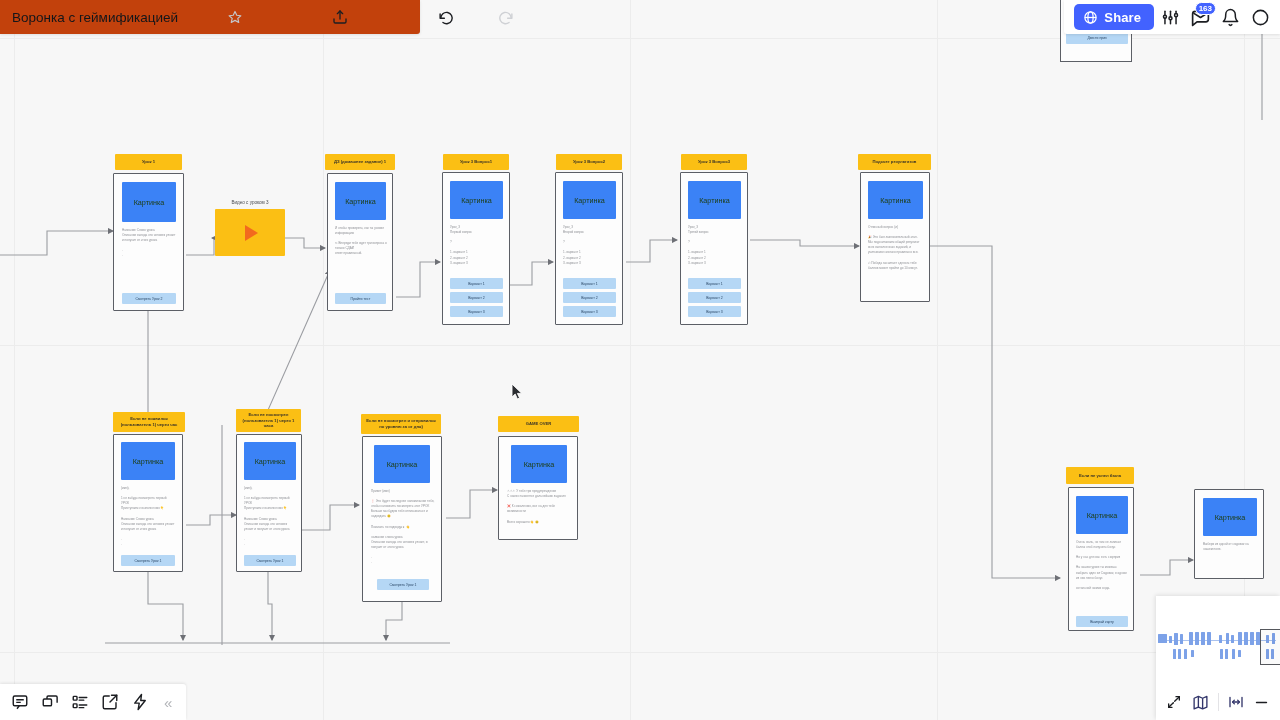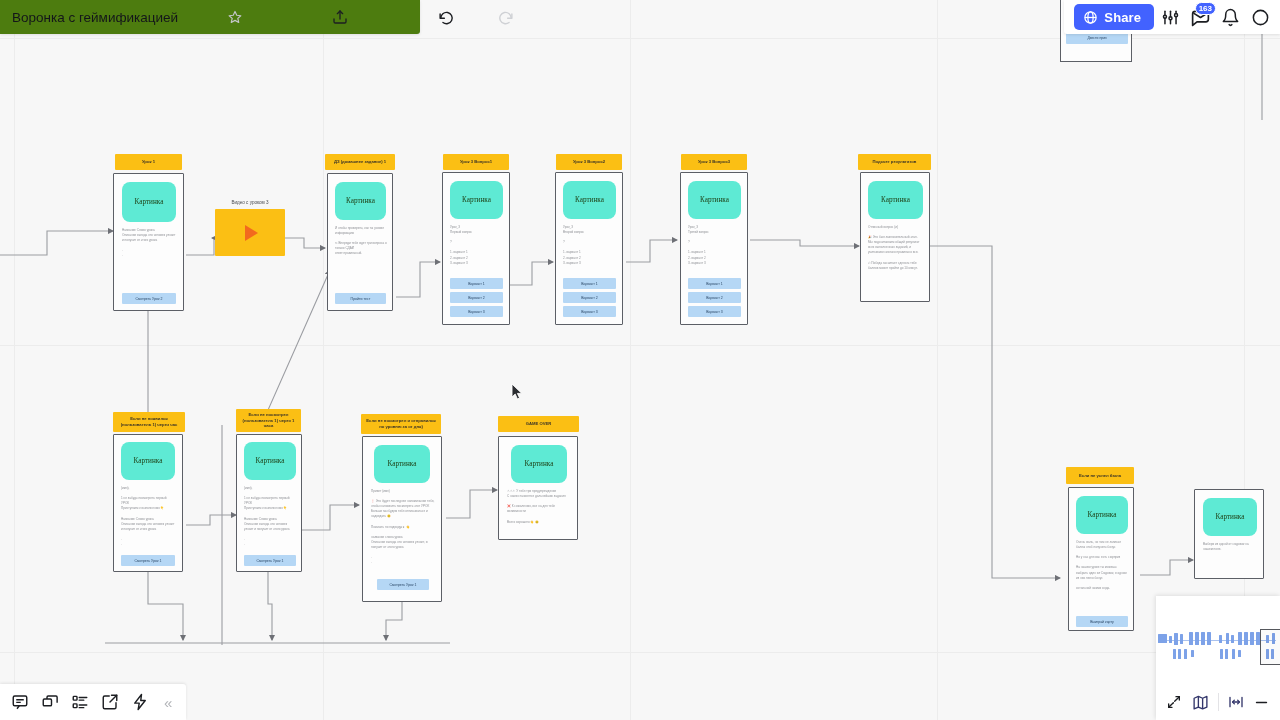"Воронка с геймификацией" #topbar { background: #4d7c0f -> #c2410c }
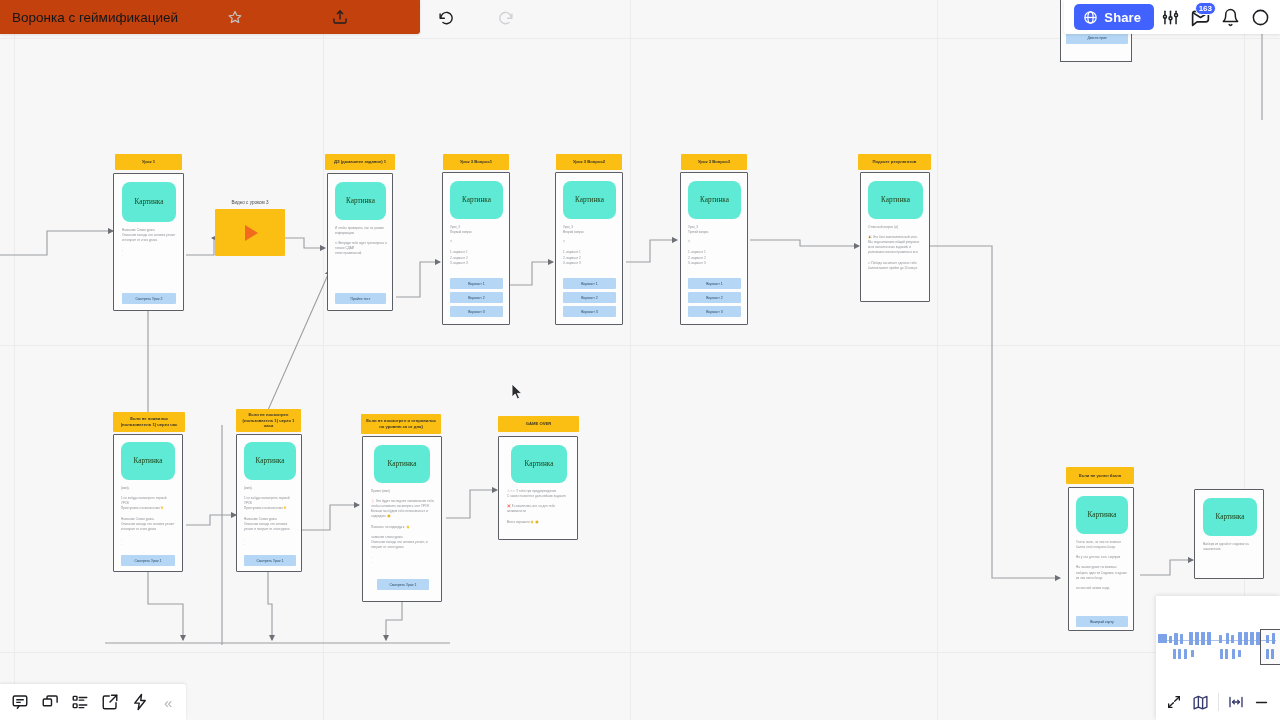"Картинка" .img-ph { background: #5eead4 -> #3b82f6; border-radius: 8px -> 1px; font-family: Liberation Serif, serif -> none }
